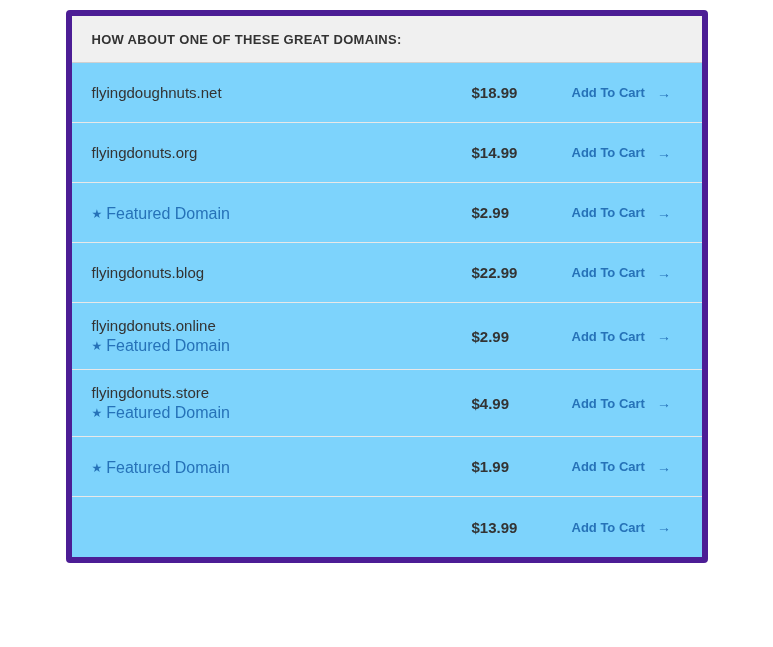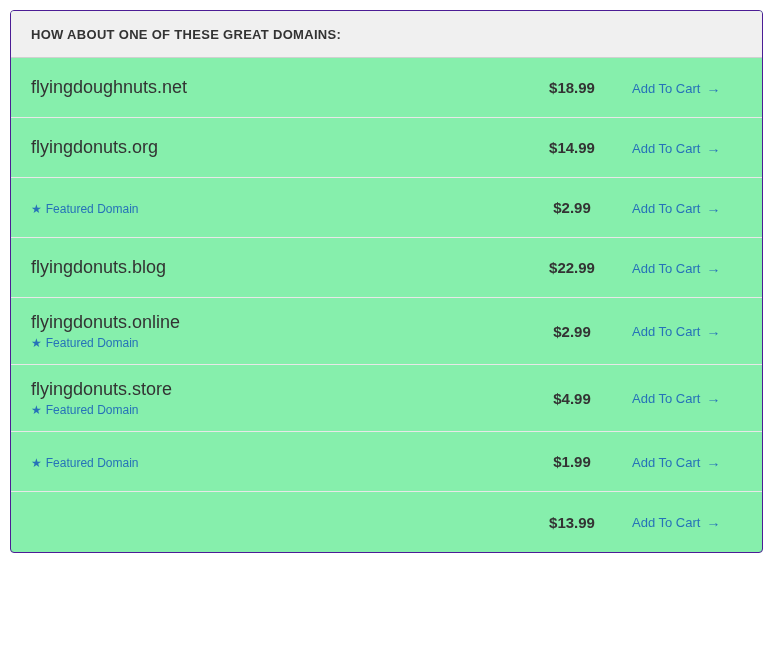"HOW ABOUT ONE OF THESE" .container { background: #86efac -> #7dd3fc; border: 1px solid #4c1d95 -> 6px solid #4c1d95; width: 753px -> 642px }
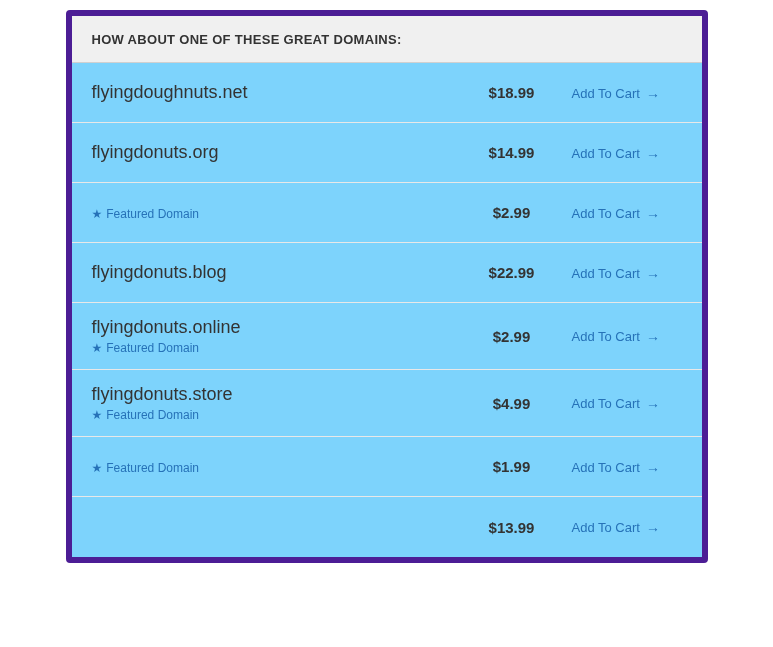"flyingdoughnuts.net" .domain-name { font-size: 18px -> 15px }
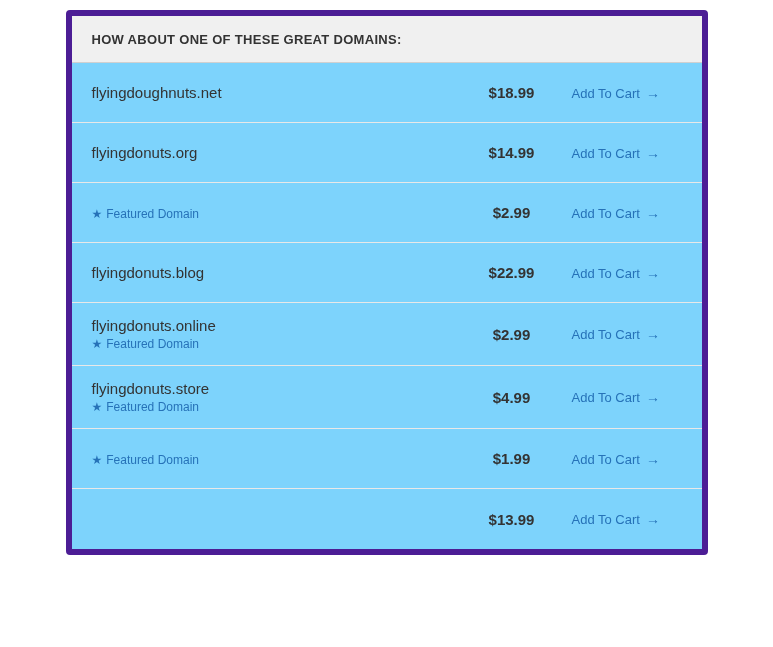"$18.99" .domain-price { text-align: center -> left }
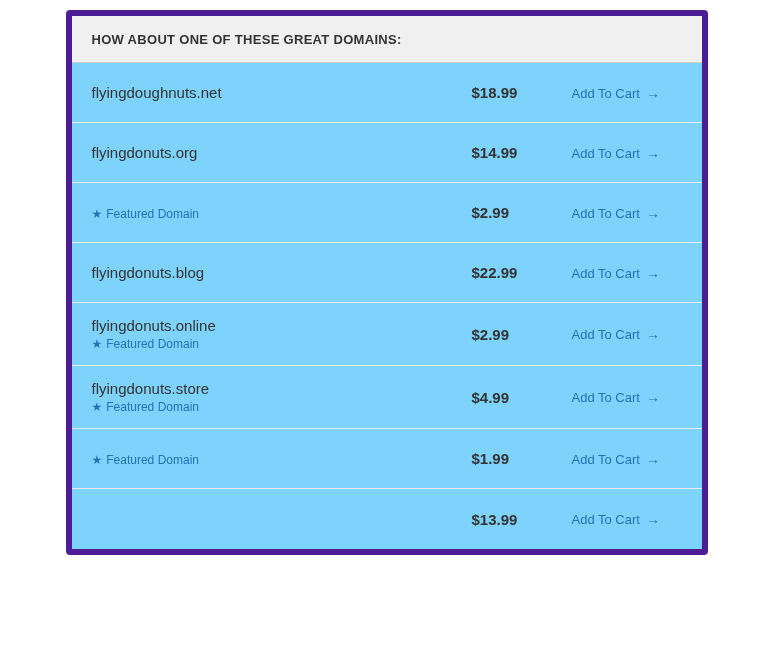"Add To Cart" .add-to-cart-btn { align-items: flex-end -> center; font-weight: normal -> bold; gap: 6px -> 12px }
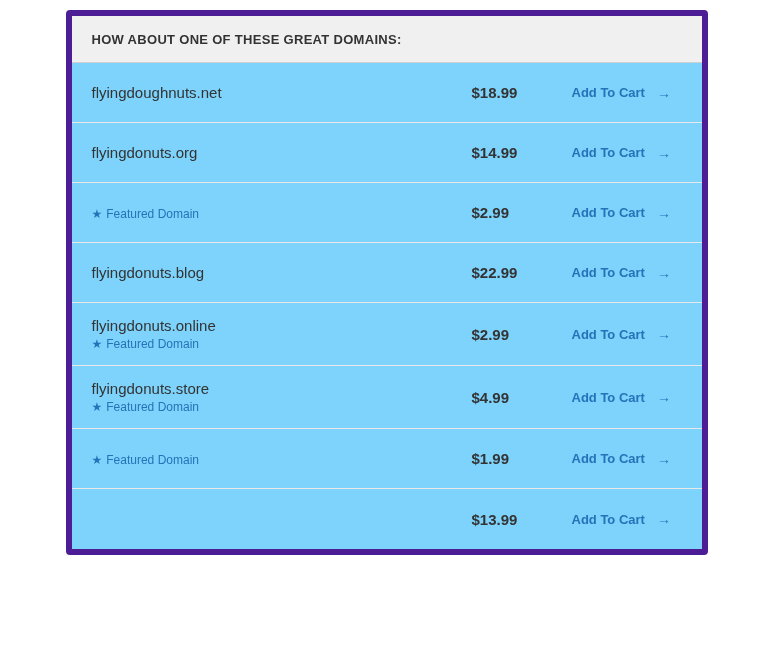"Featured Domain" .featured-label { font-size: 12px -> 16px }
